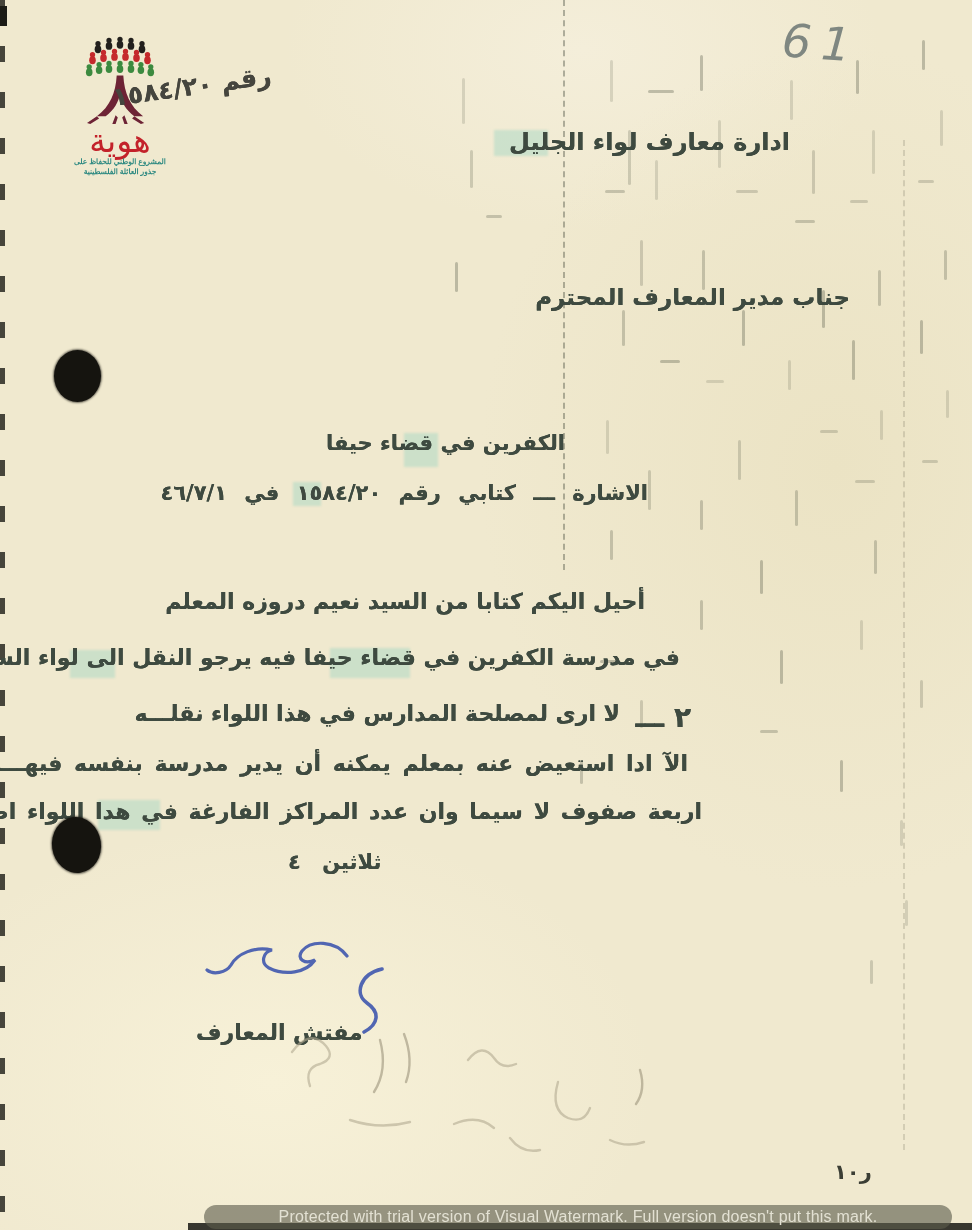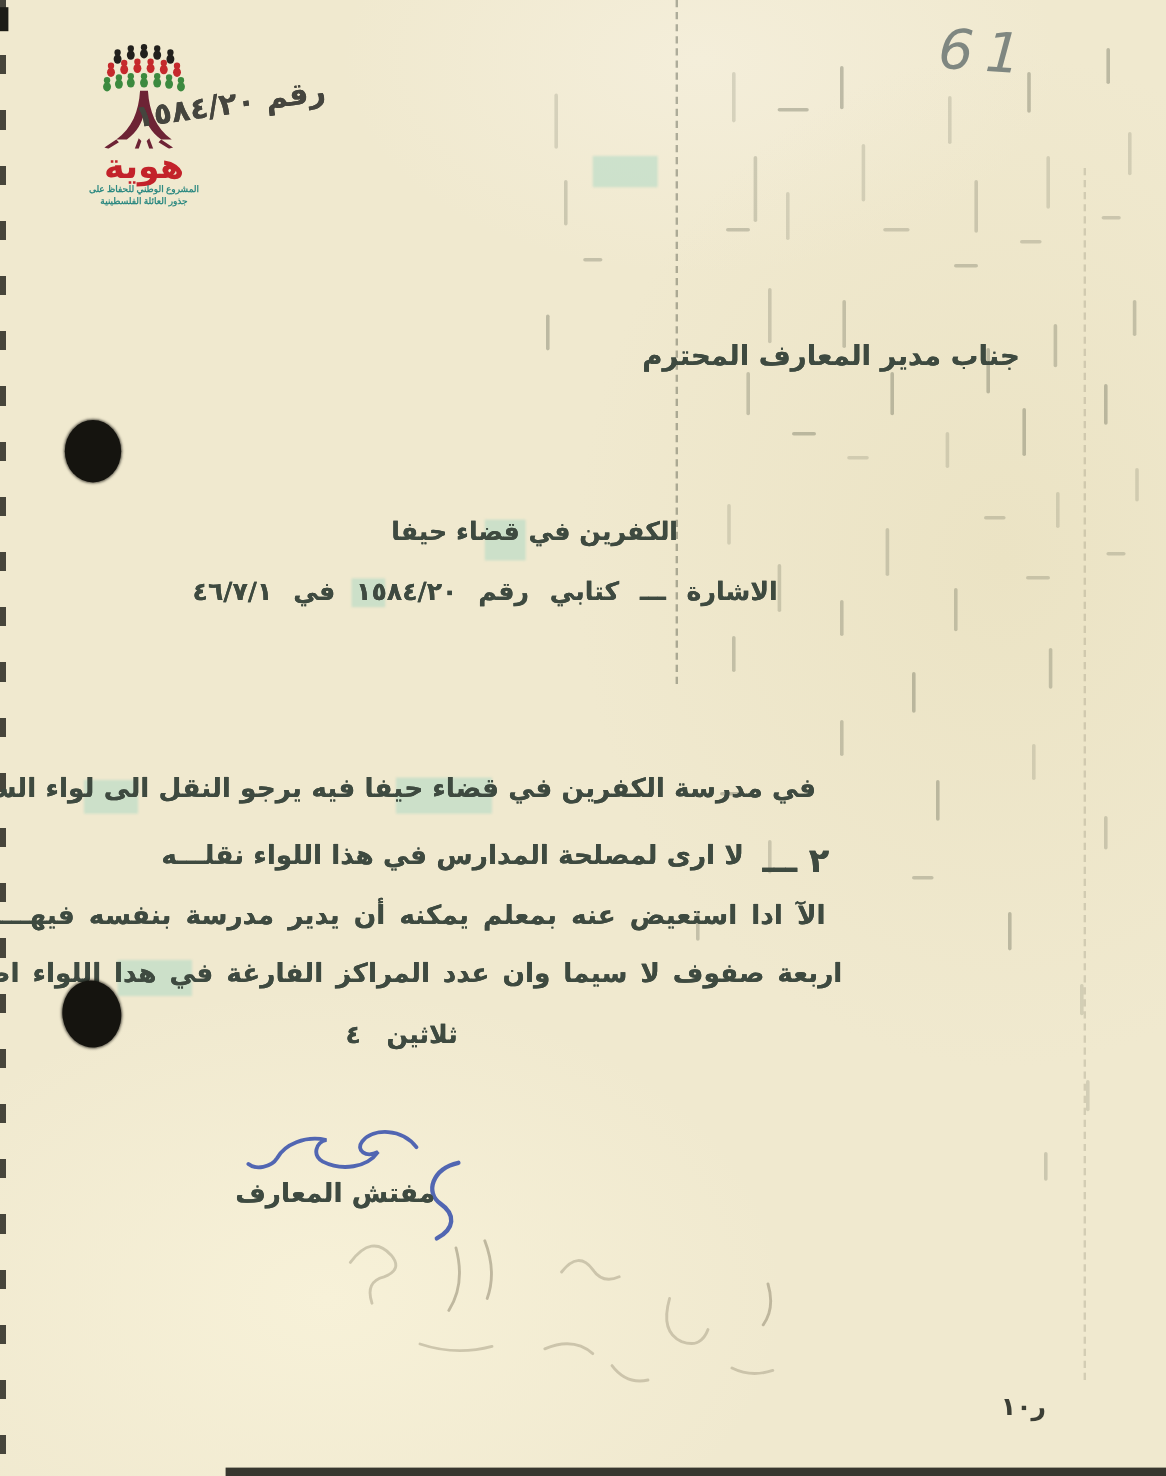"هوية" #logo-name { font-size: 29px -> 33px; font-weight: 700 -> 400 }
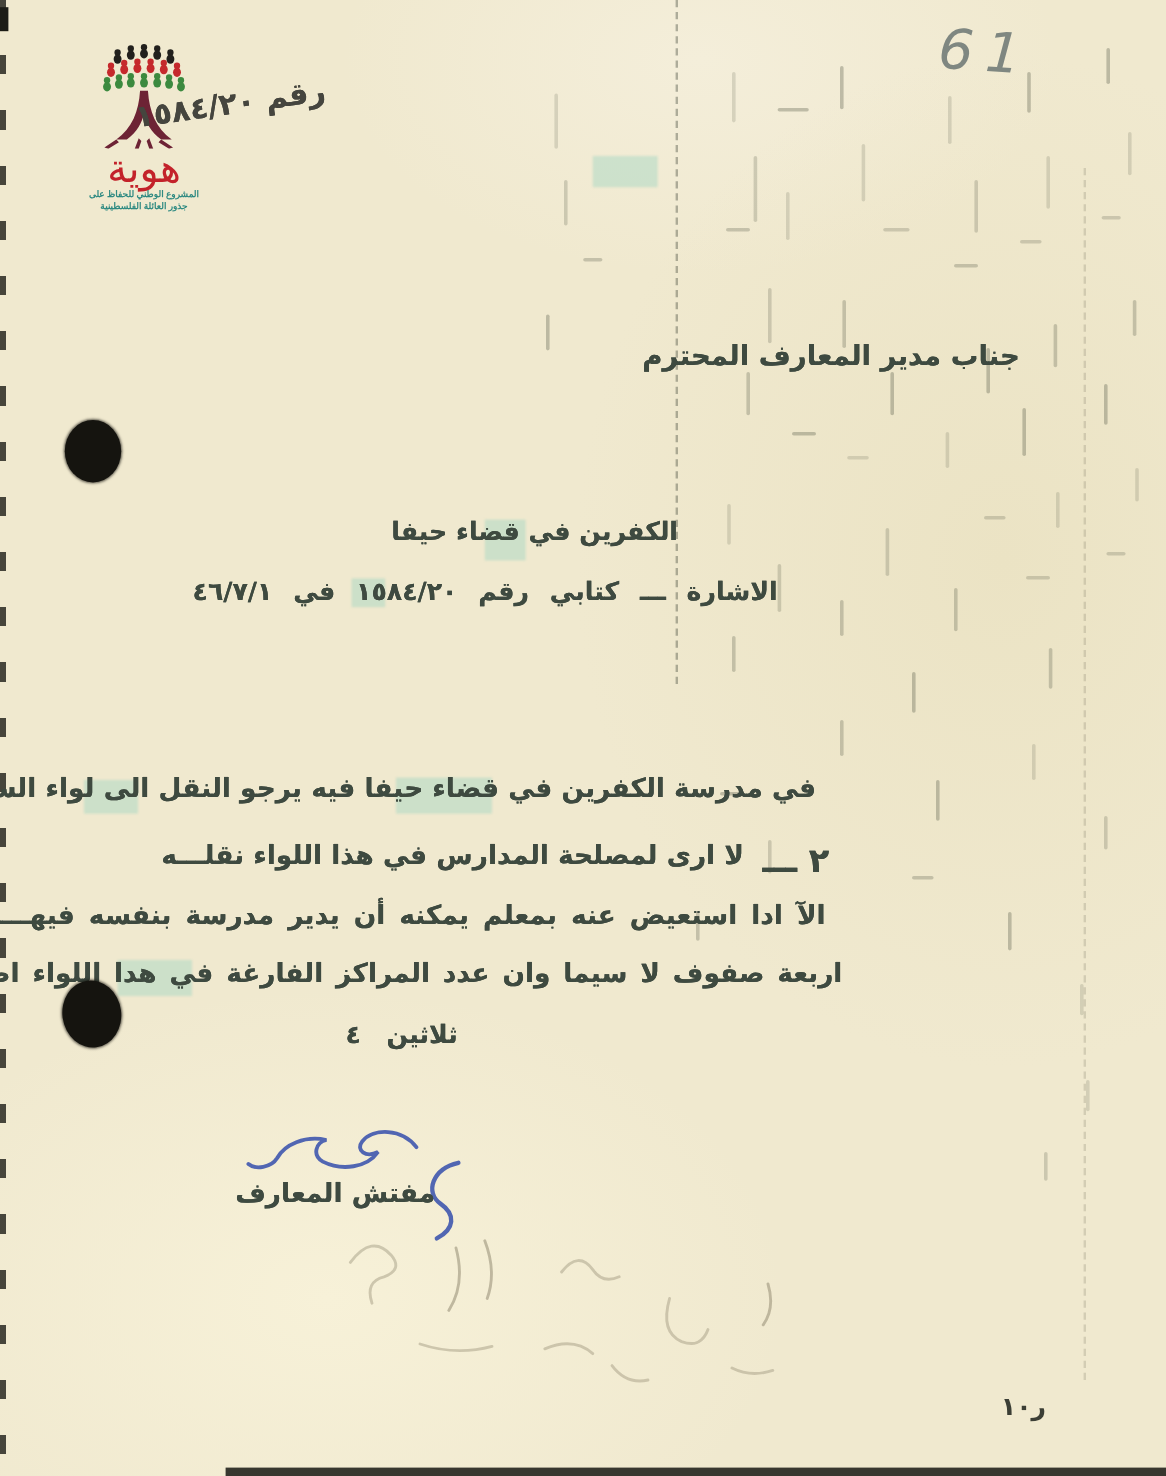"ادارة معارف لواء الجليل" div.ar { html: none -> <div>ادارة معارف لواء الجليل</div> }
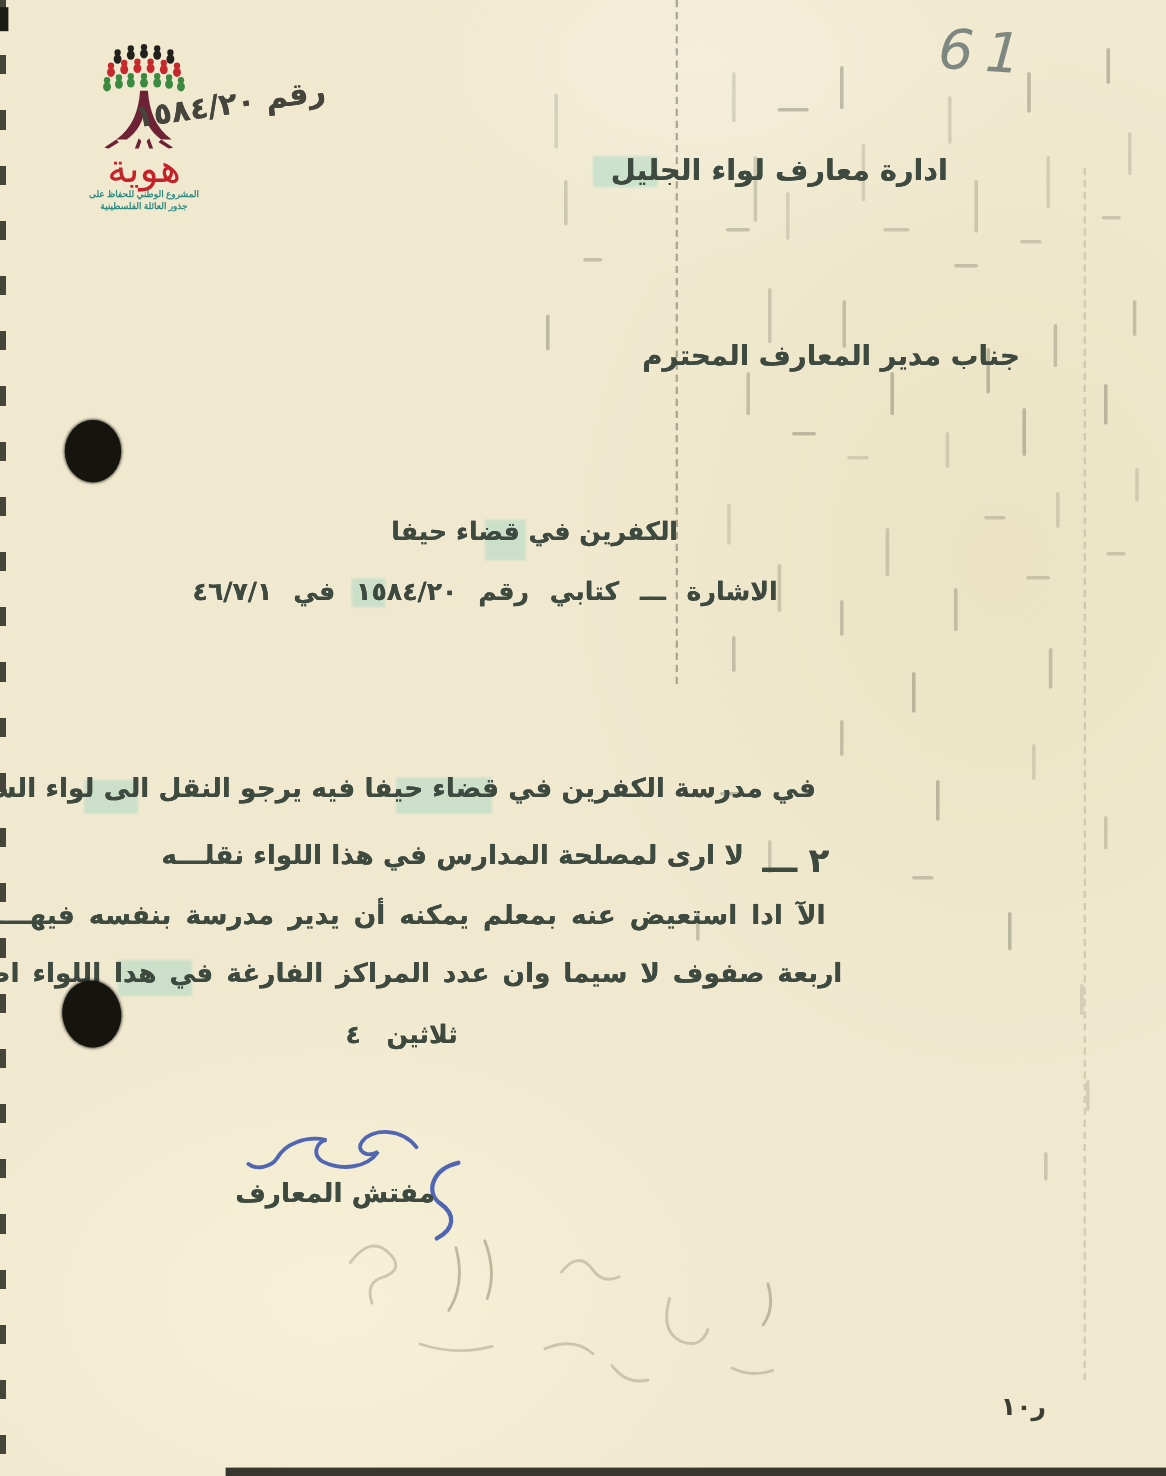"أحيل اليكم كتابا من السيد" div.ar { html: none -> <div>أحيل اليكم كتابا من السيد نعيم دروزه المعلم</div> }
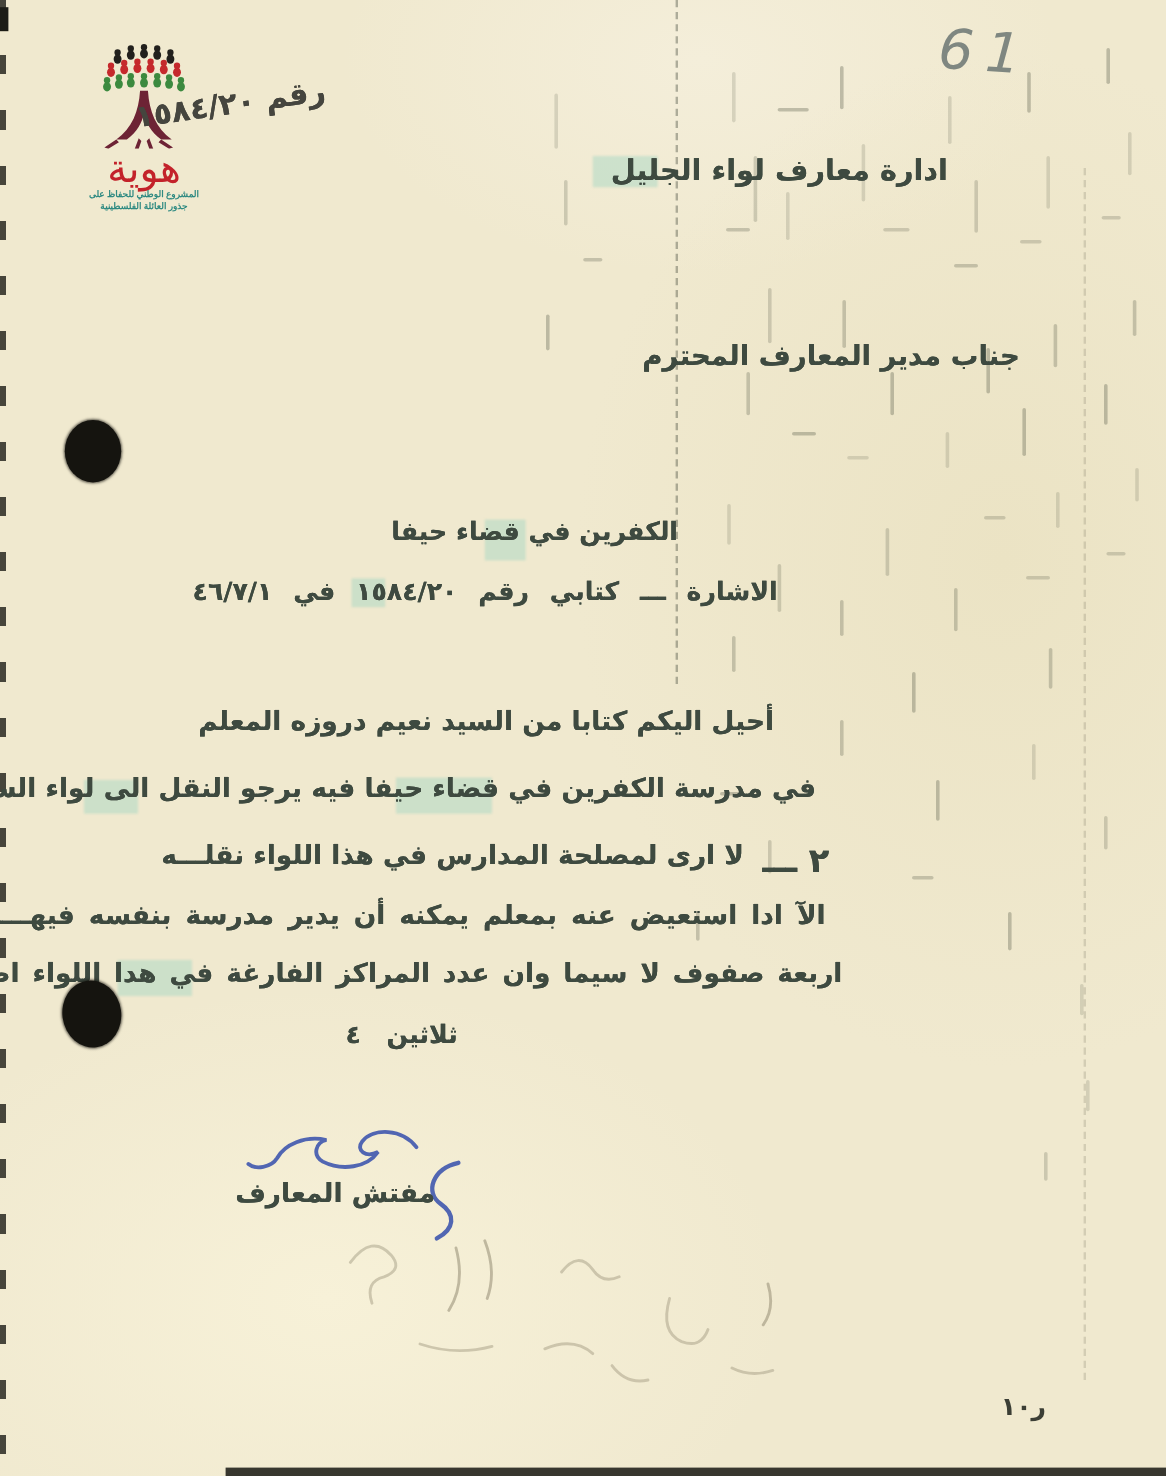"مفتش المعارف" #sig-title { top: 983px -> 1020px }
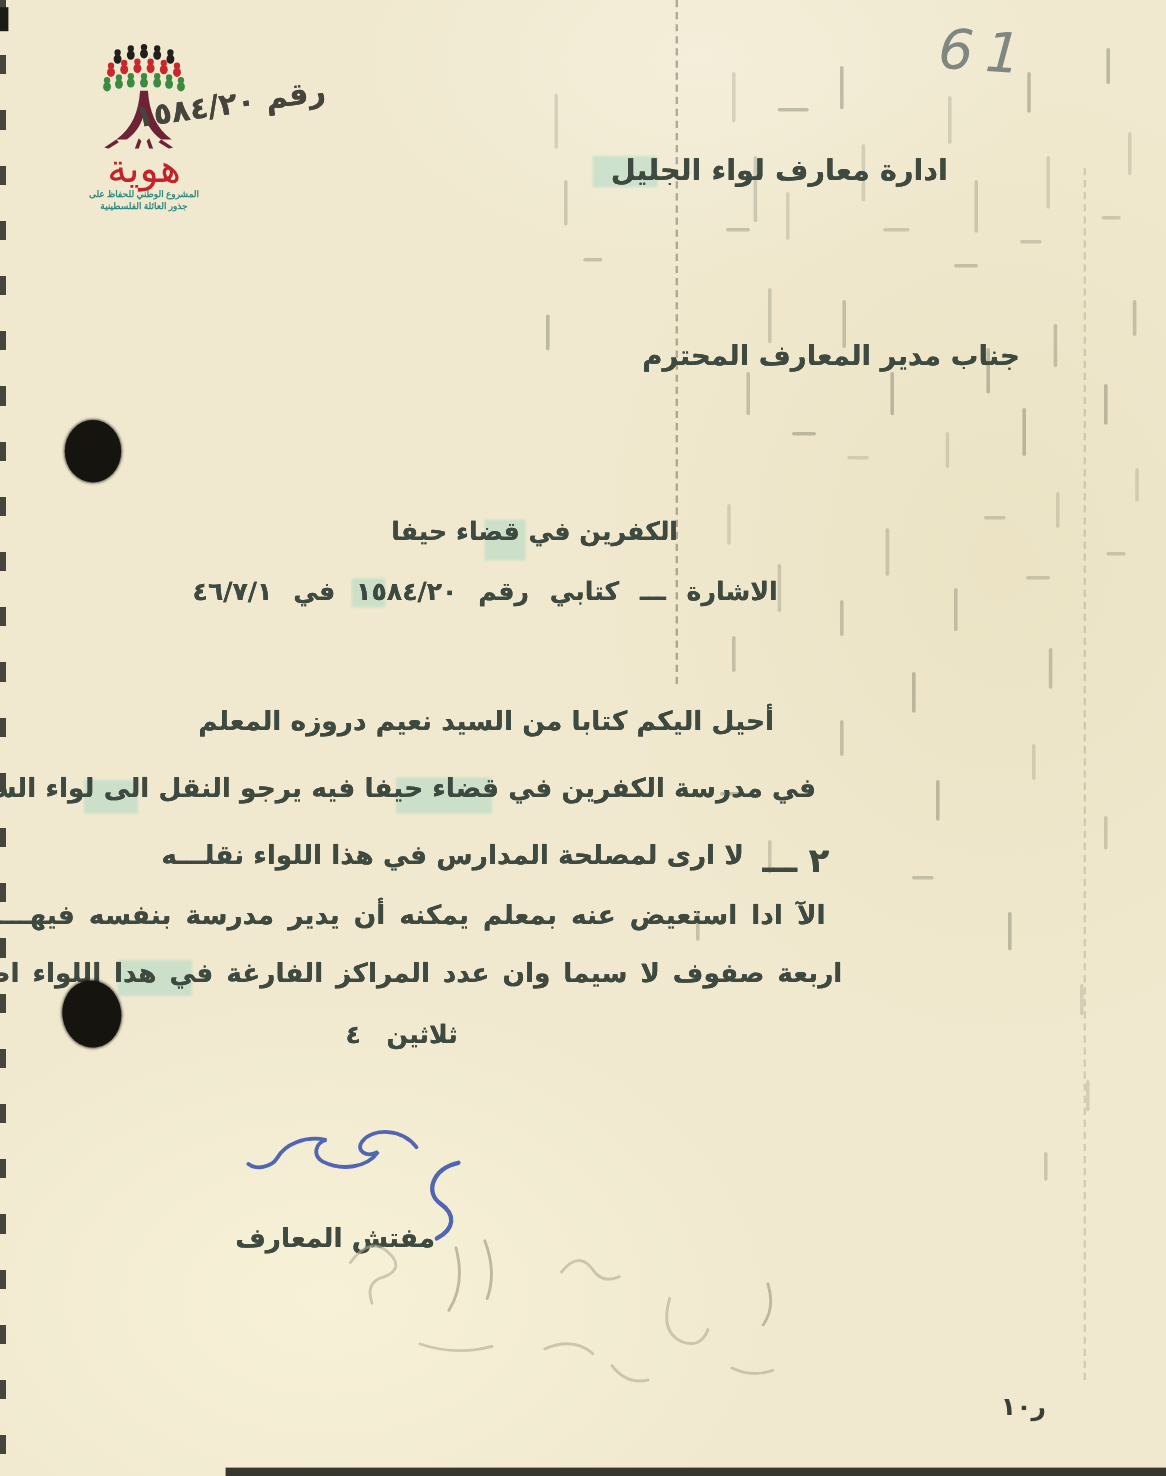"Protected with trial version of" div { html: none -> <div> <span>Protected with trial version of Visual Watermark. Full version doesn't put this mark.</span> </div> }
